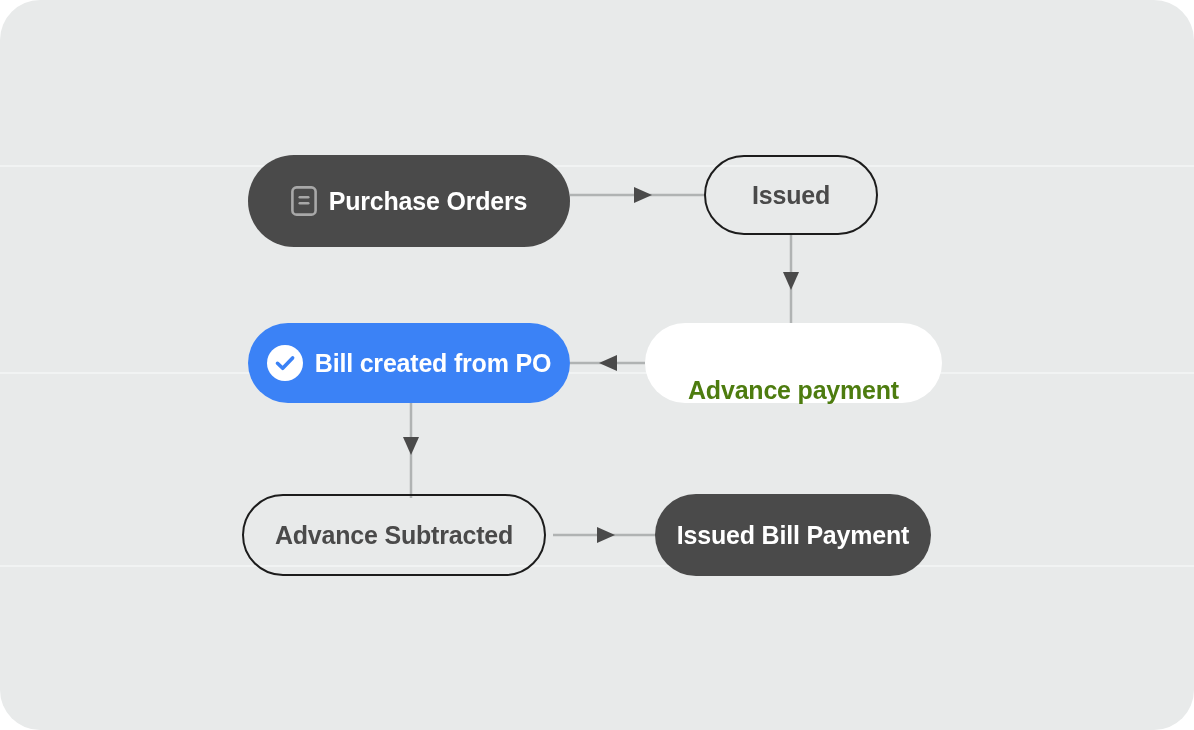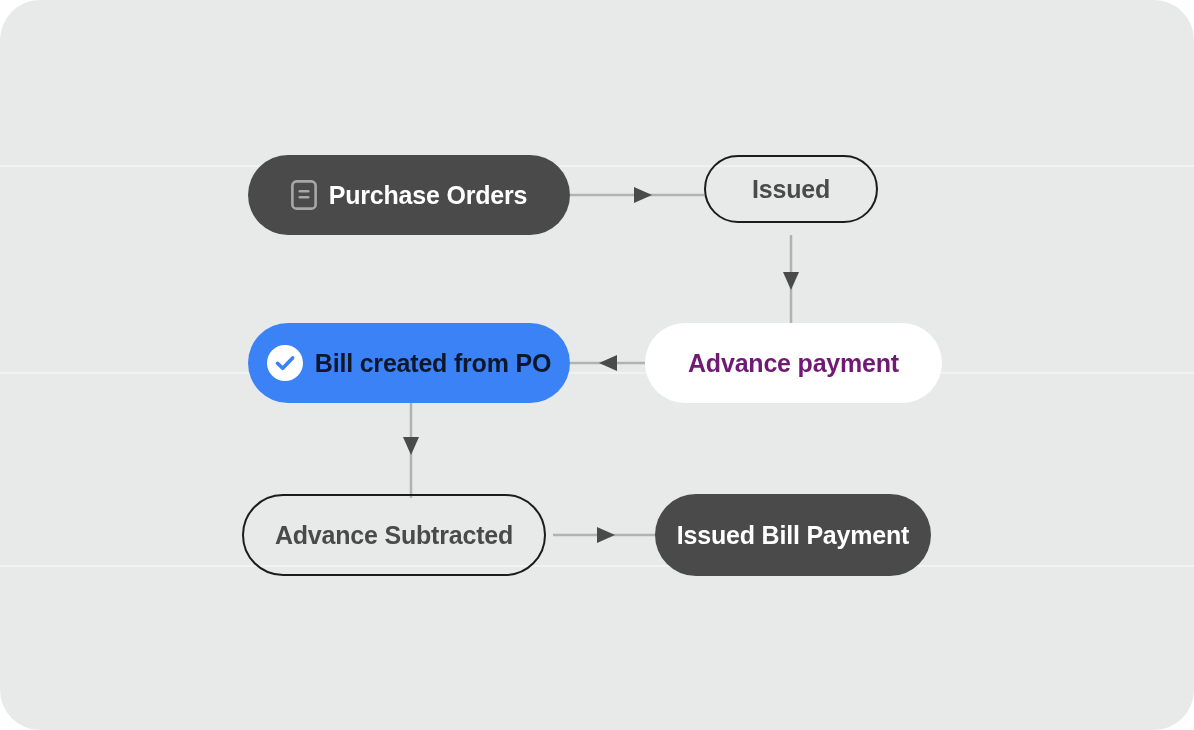"Purchase Orders" #node-purchase-orders { height: 80px -> 92px }
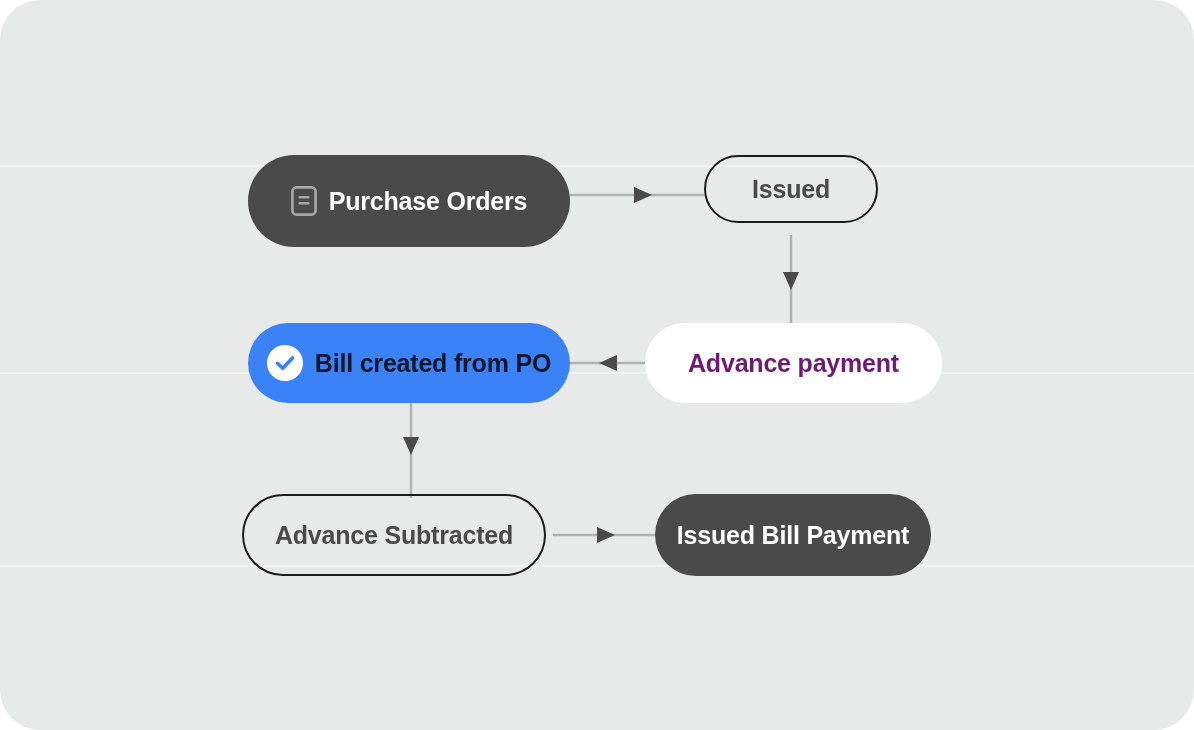"Issued" #node-issued { height: 68px -> 80px }
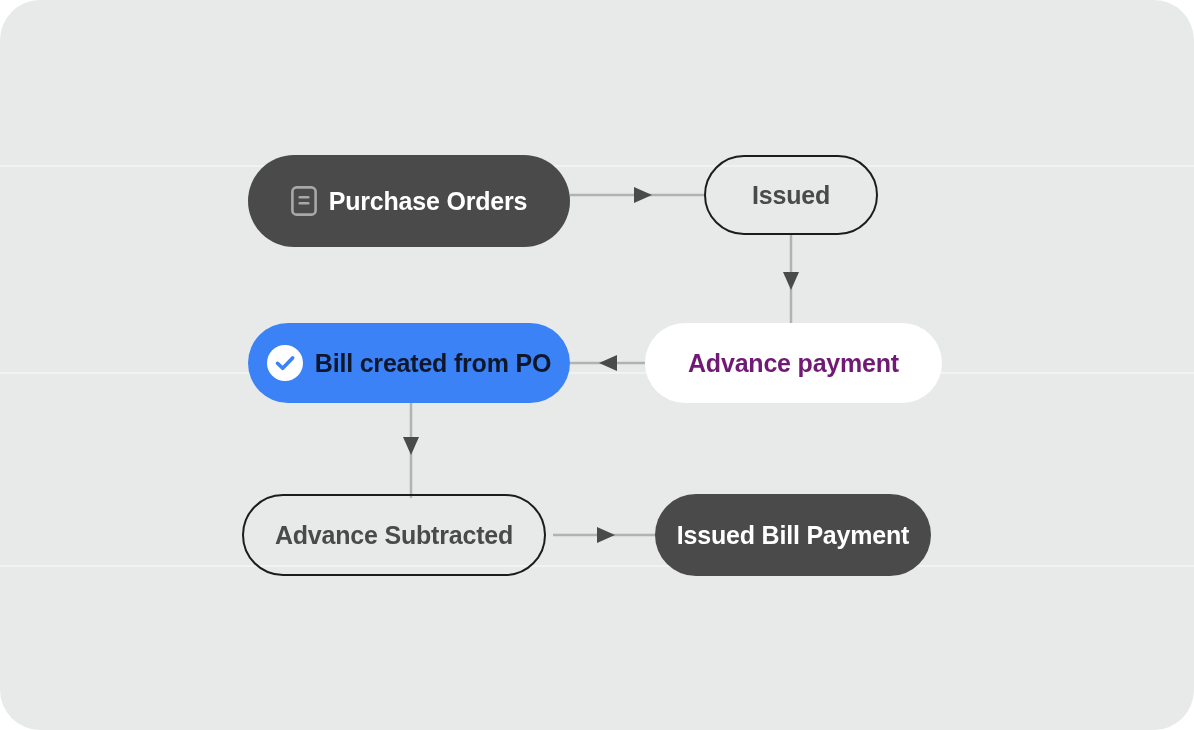"Bill created from PO" .node--blue { color: #0f172a -> #ffffff }
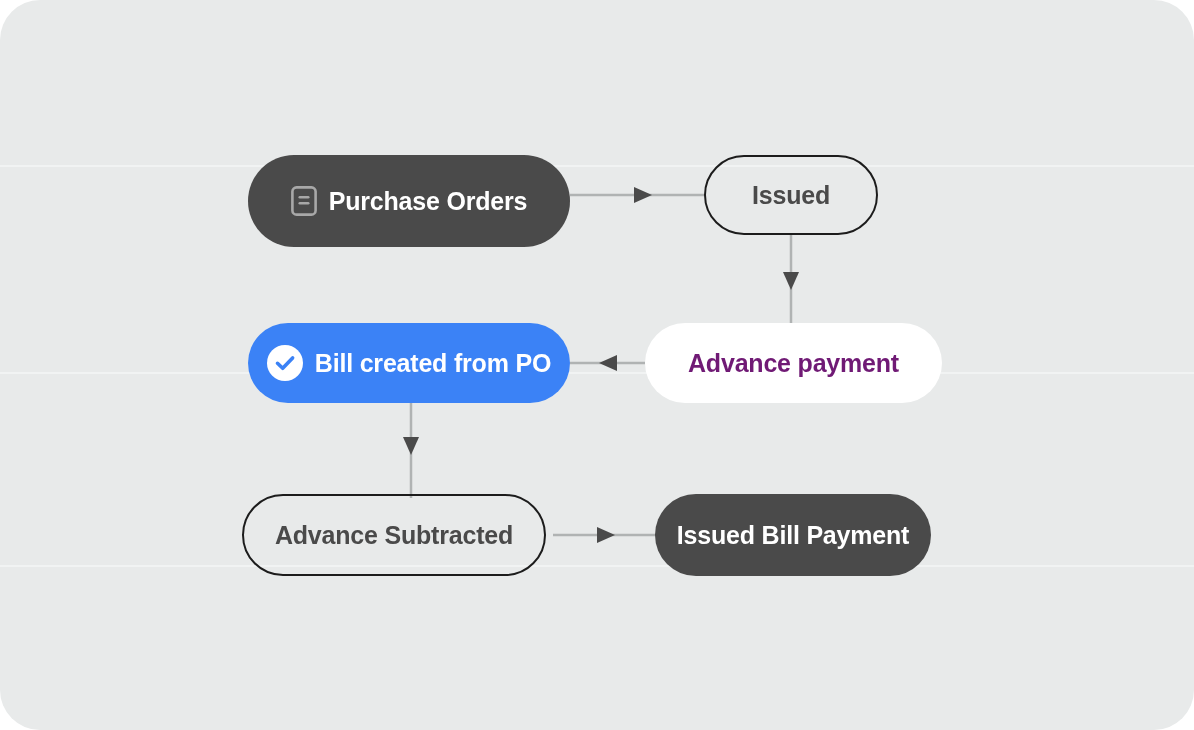"Advance payment" .node--white { align-items: none -> flex-end; color: #701a75 -> #4d7c0f }
